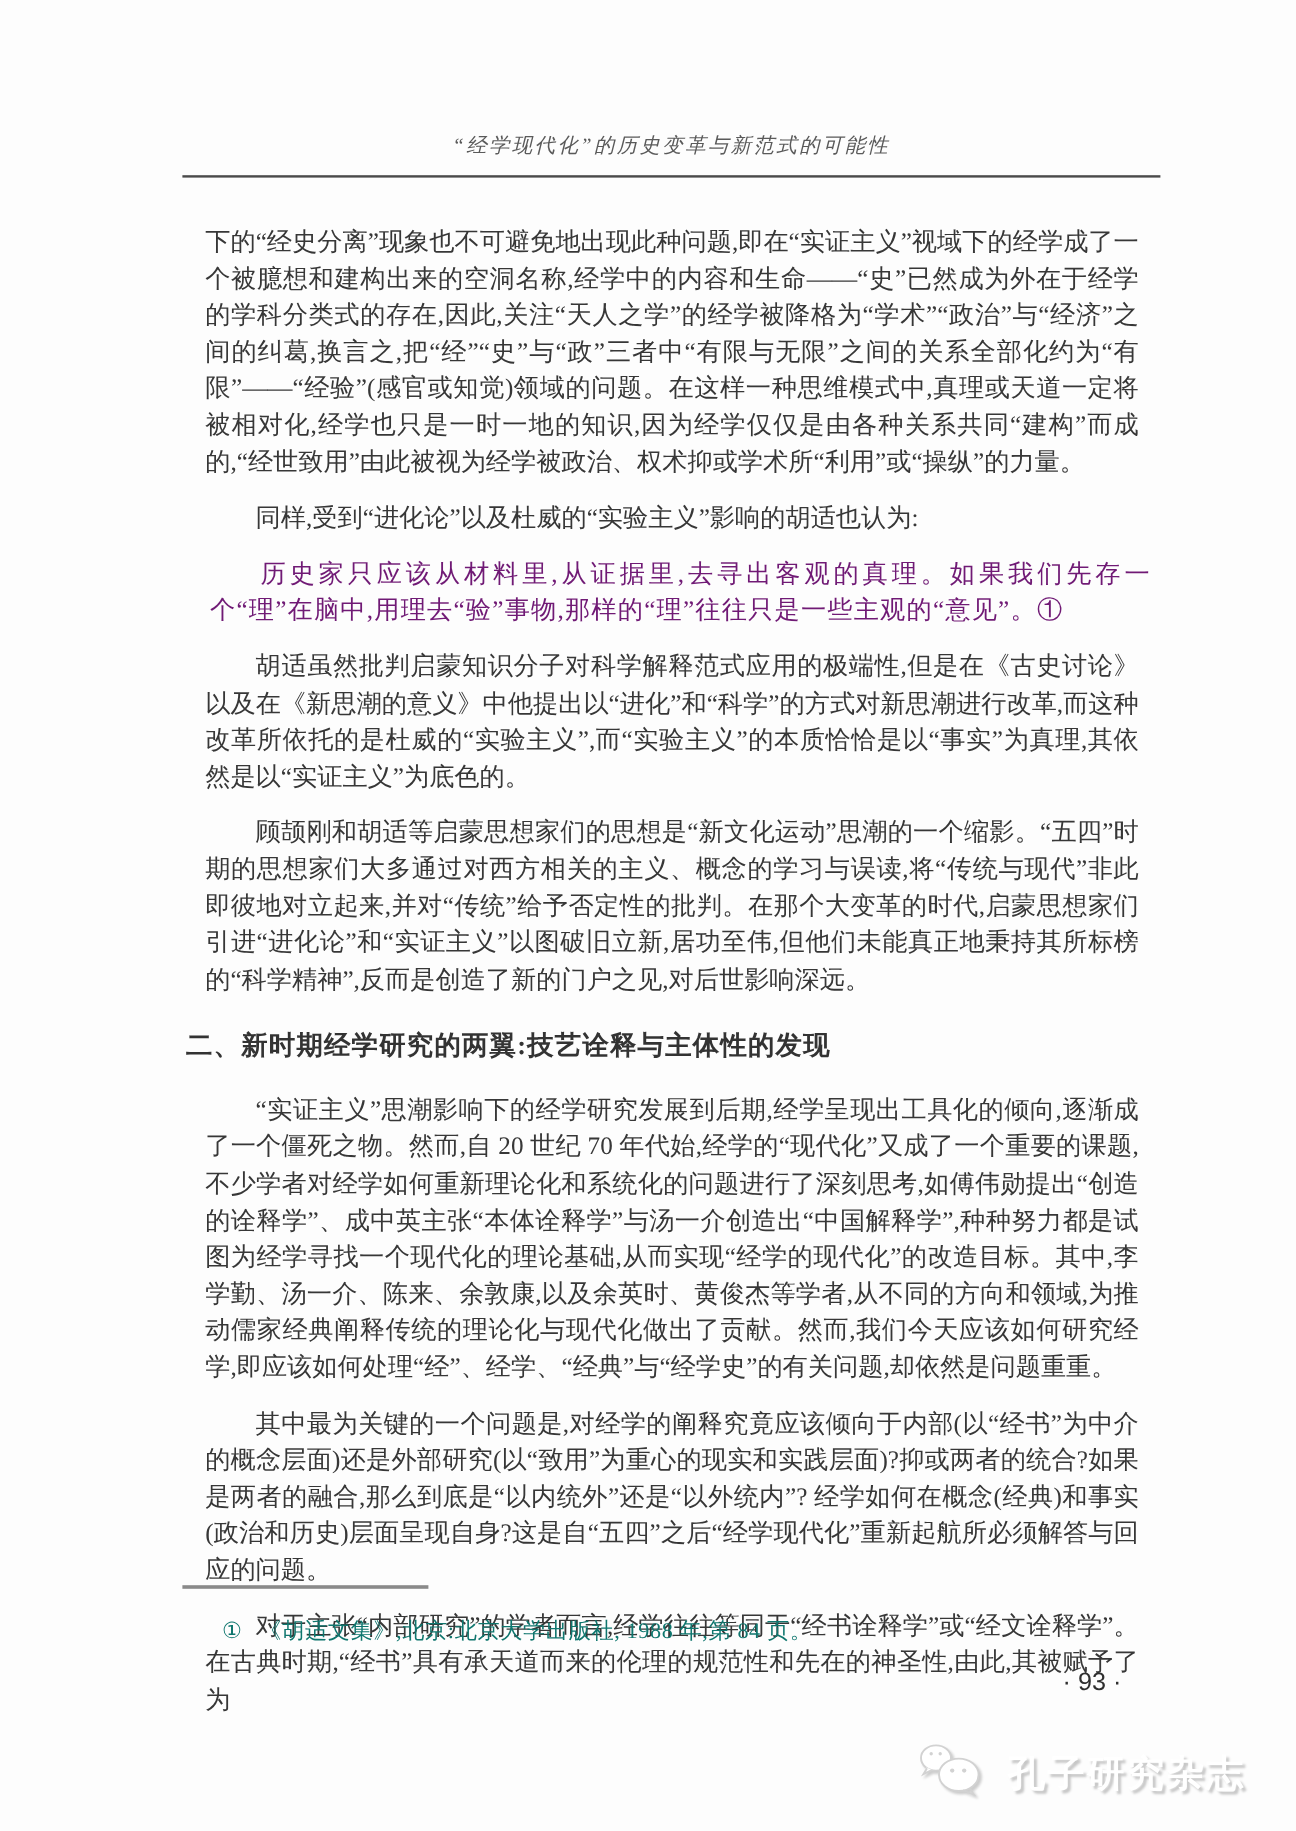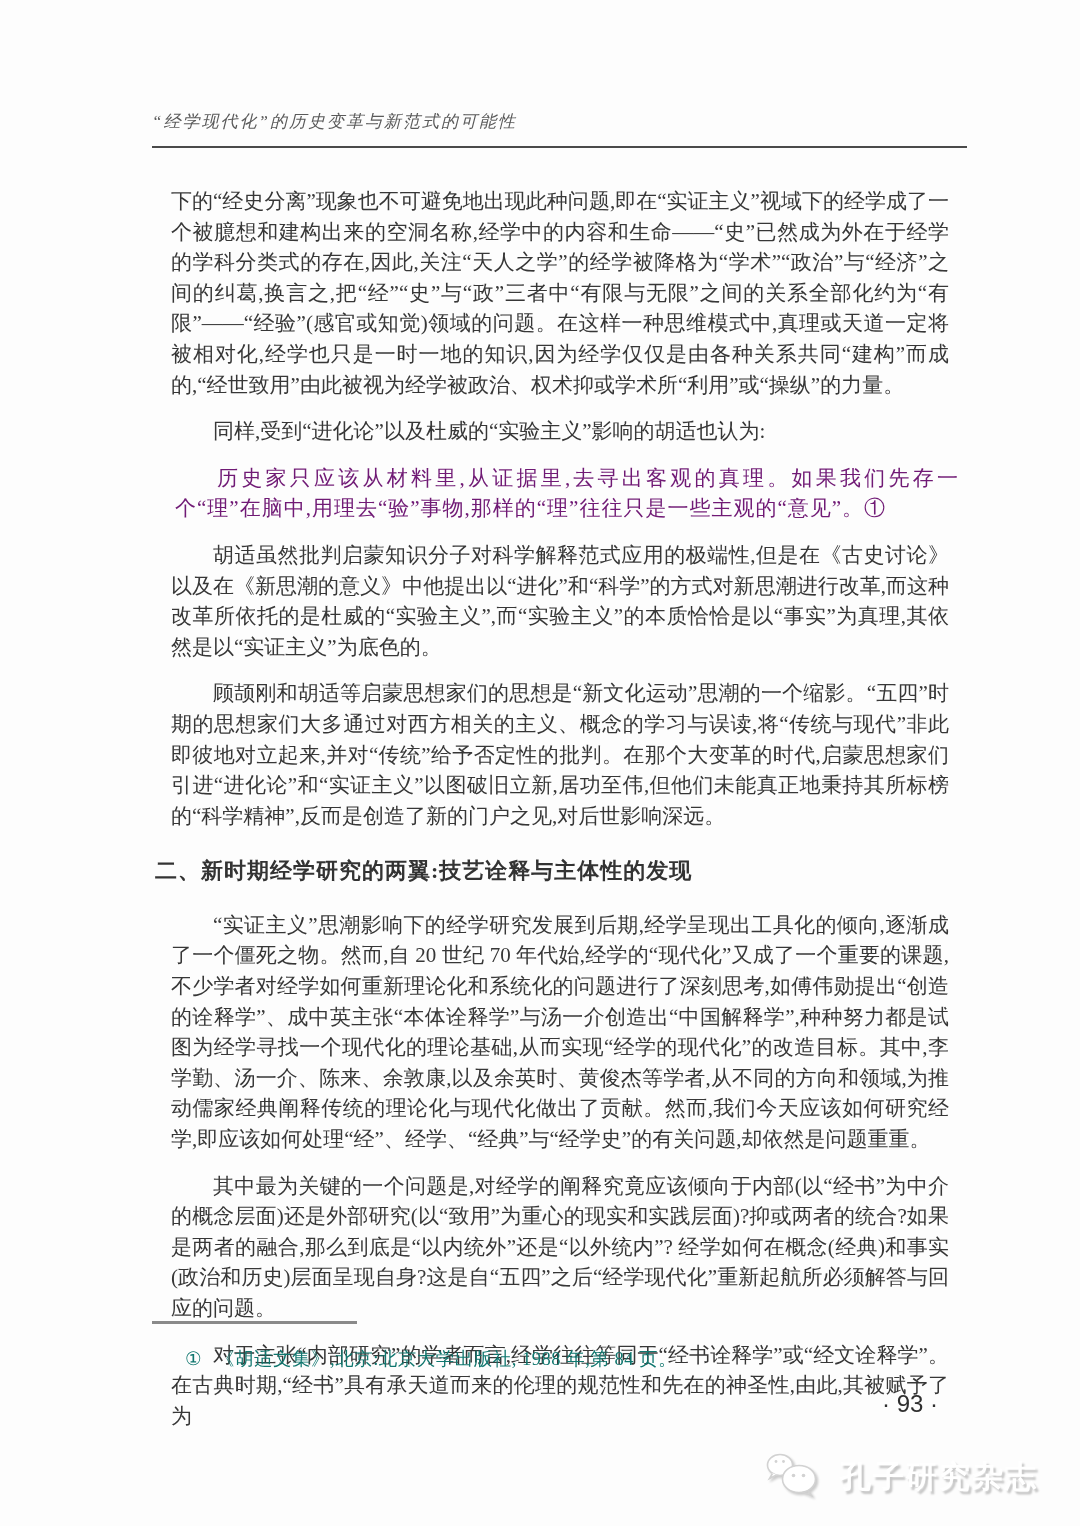"“经学现代化”的历史变革与新范式的可能性" .running-header { text-align: left -> center }
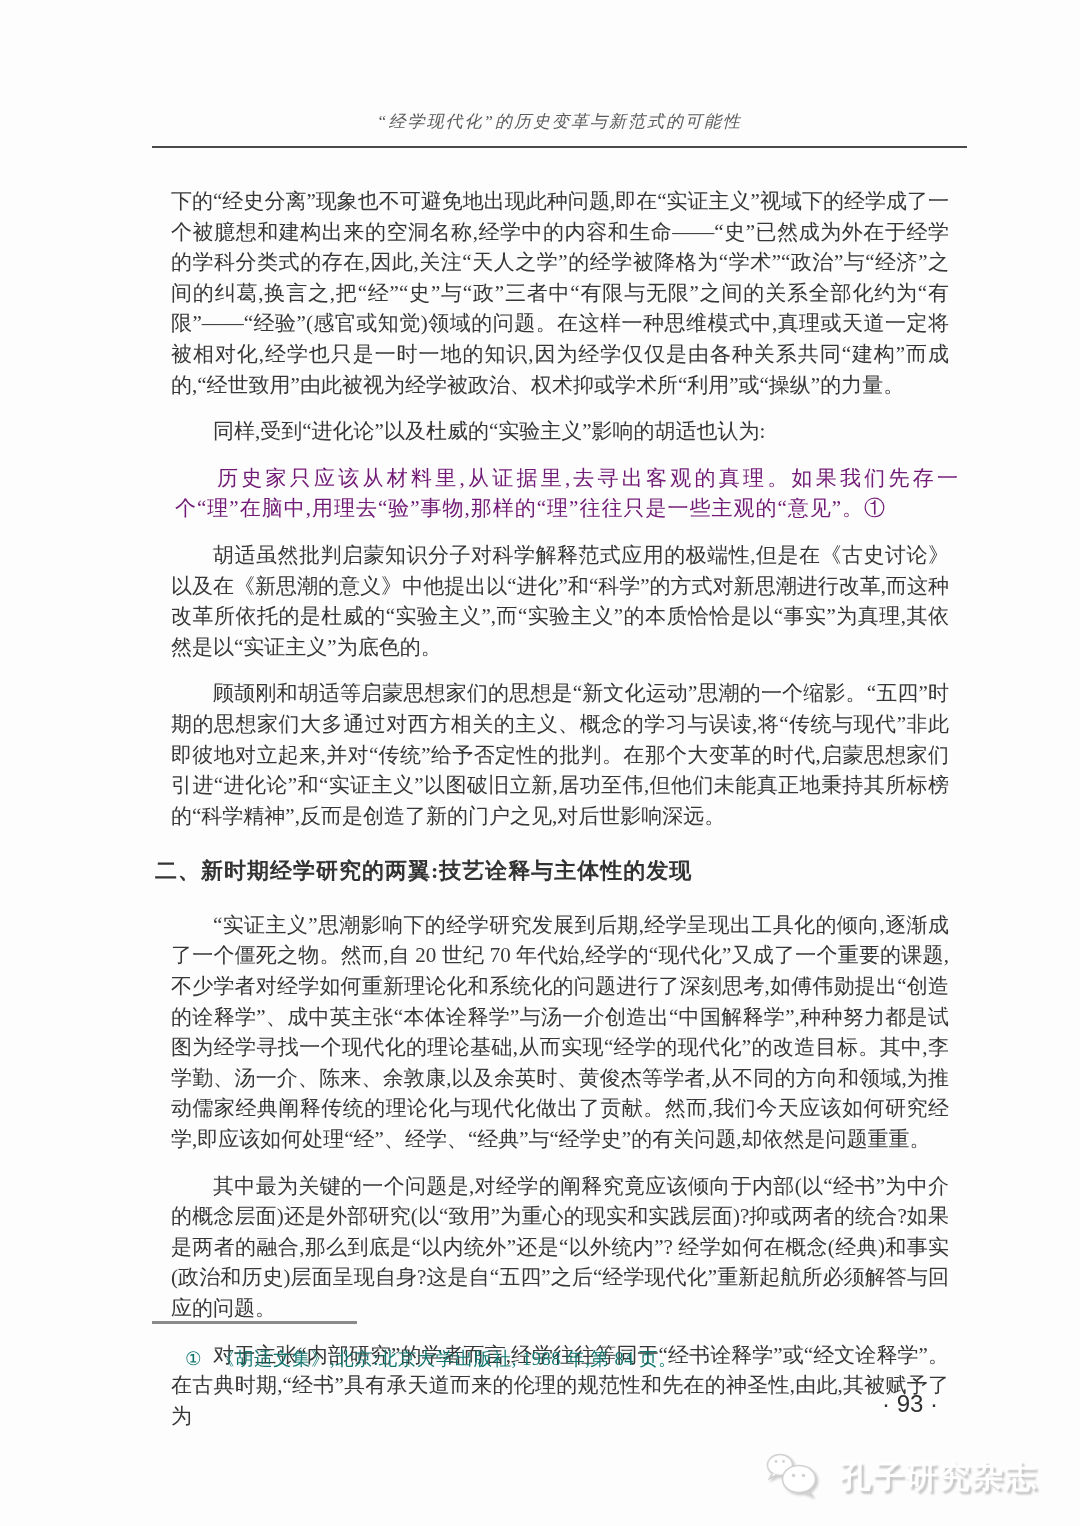"· 93 ·" .page-number { font-size: 24px -> 21px }
